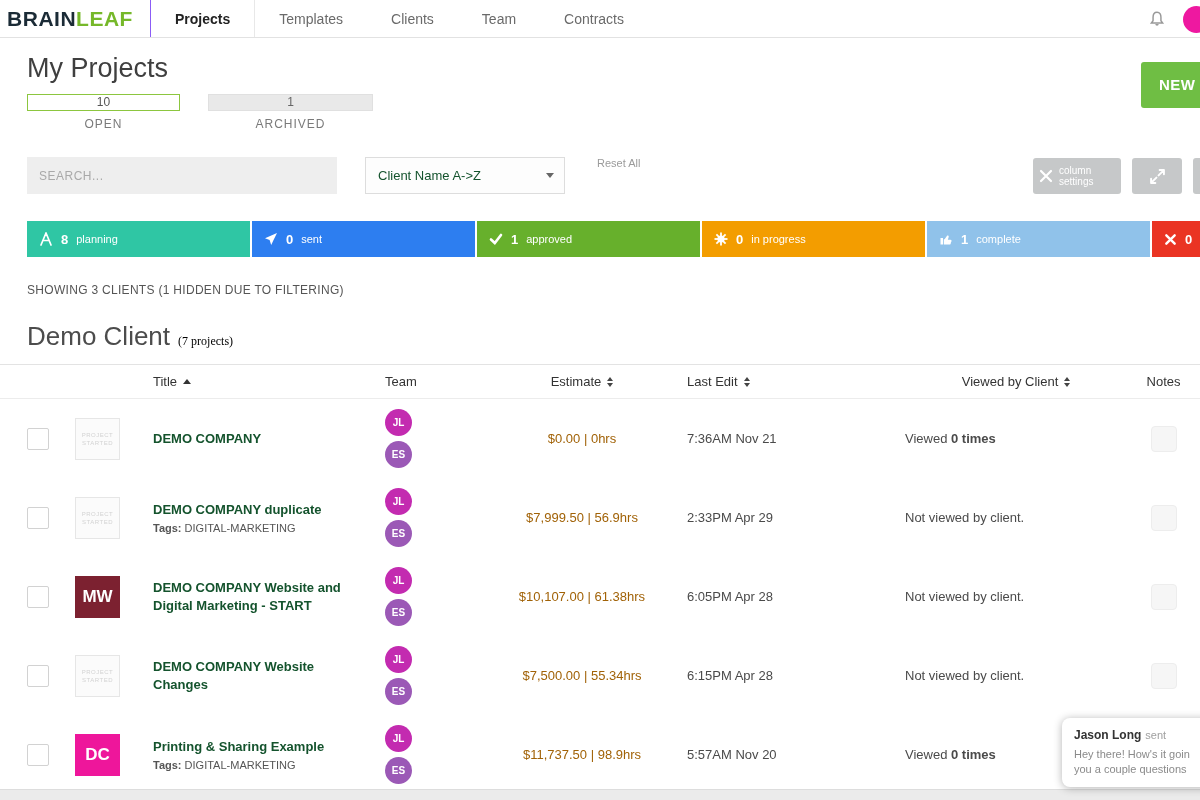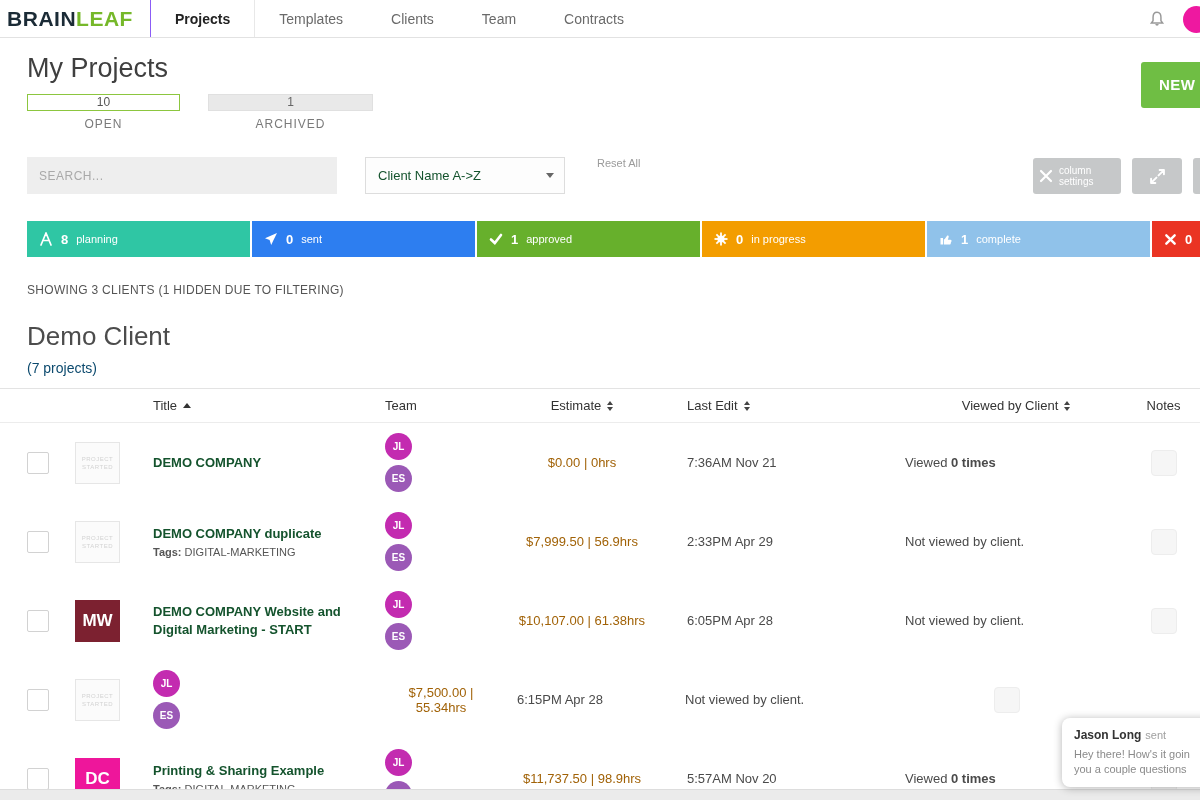"Demo Client" .client-header { flex-direction: column -> none }
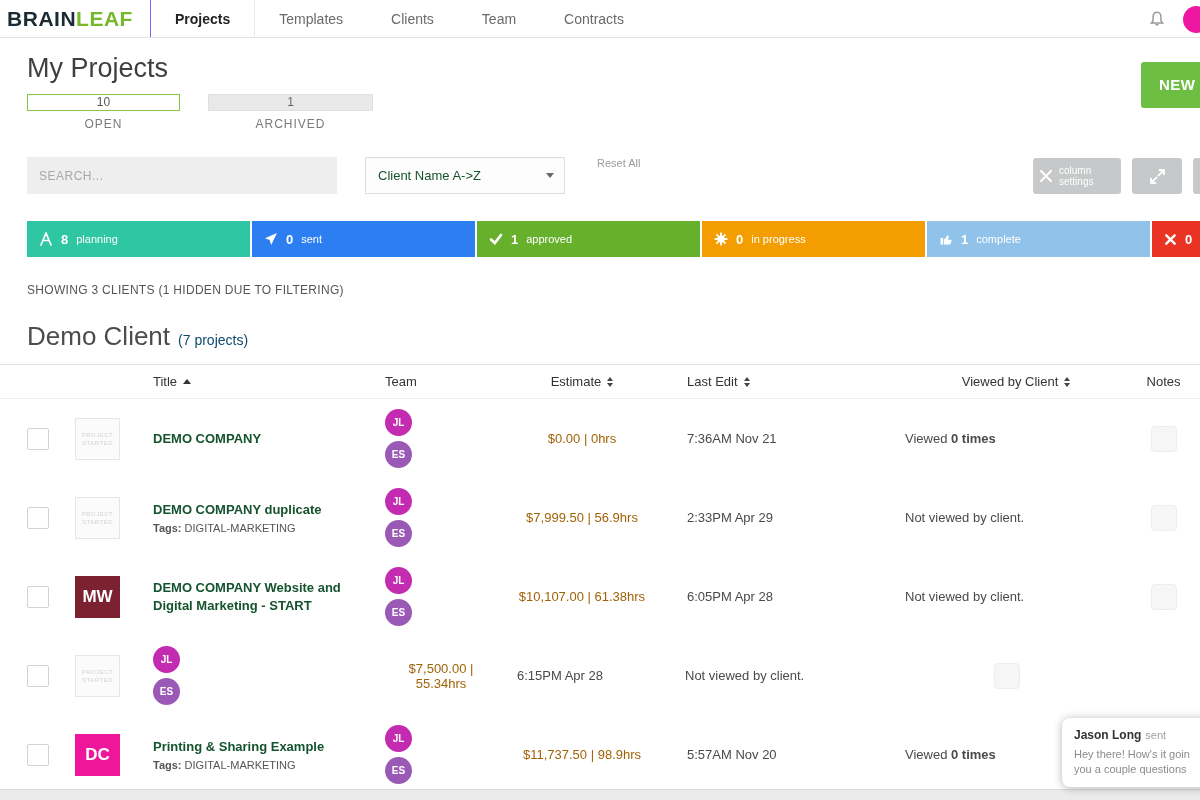"(7 projects)" .client-projects { color: #0c4a6e -> #000000; font-family: none -> Liberation Serif, serif; font-size: 14px -> 12px }
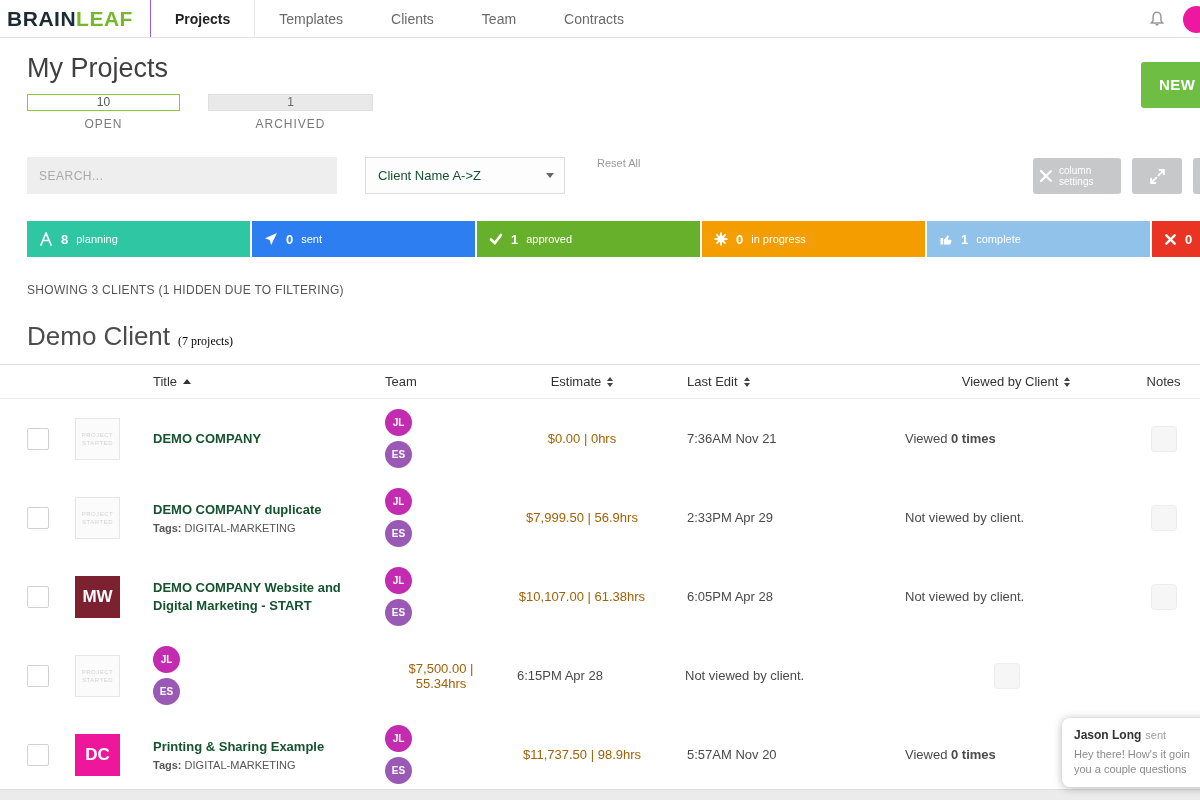"DEMO COMPANY Website Changes" div.title-cell { html: none -> <div> <div>DEMO COMPANY Website Changes</div> </div> }
